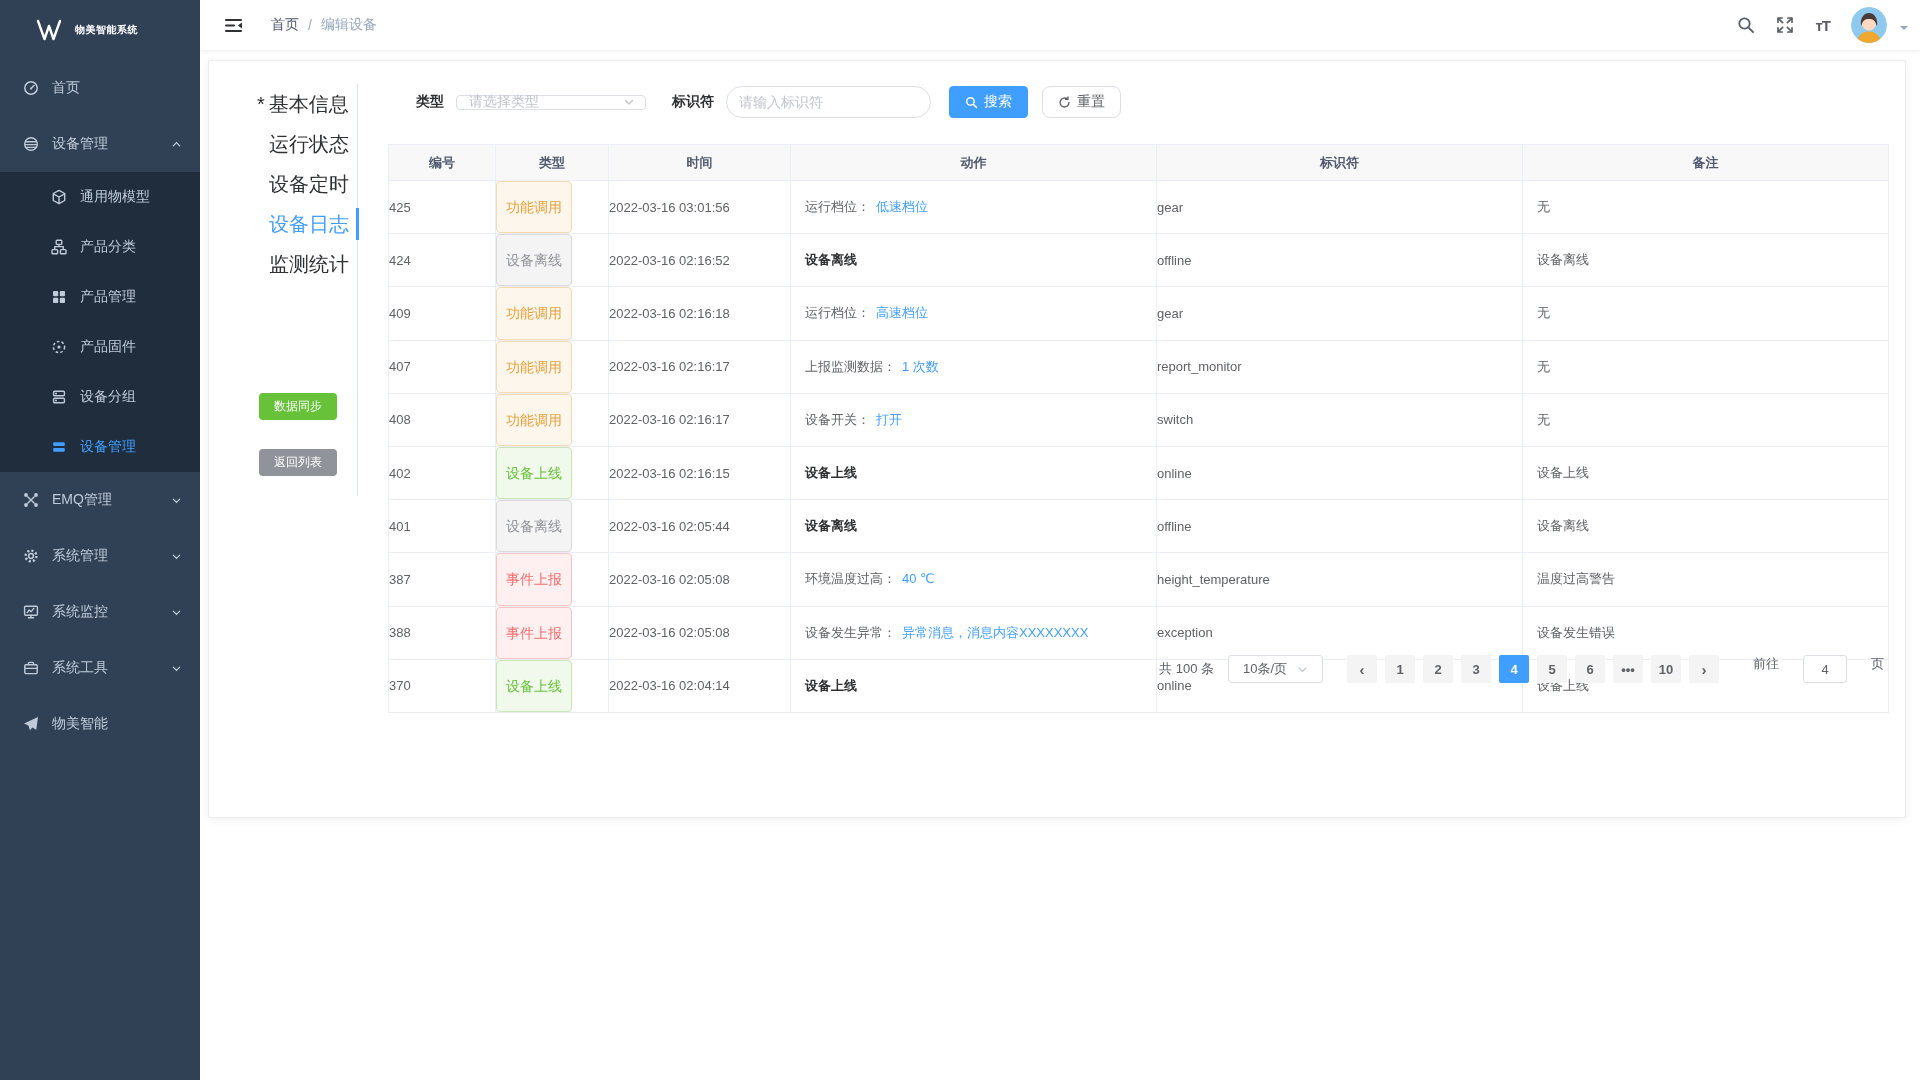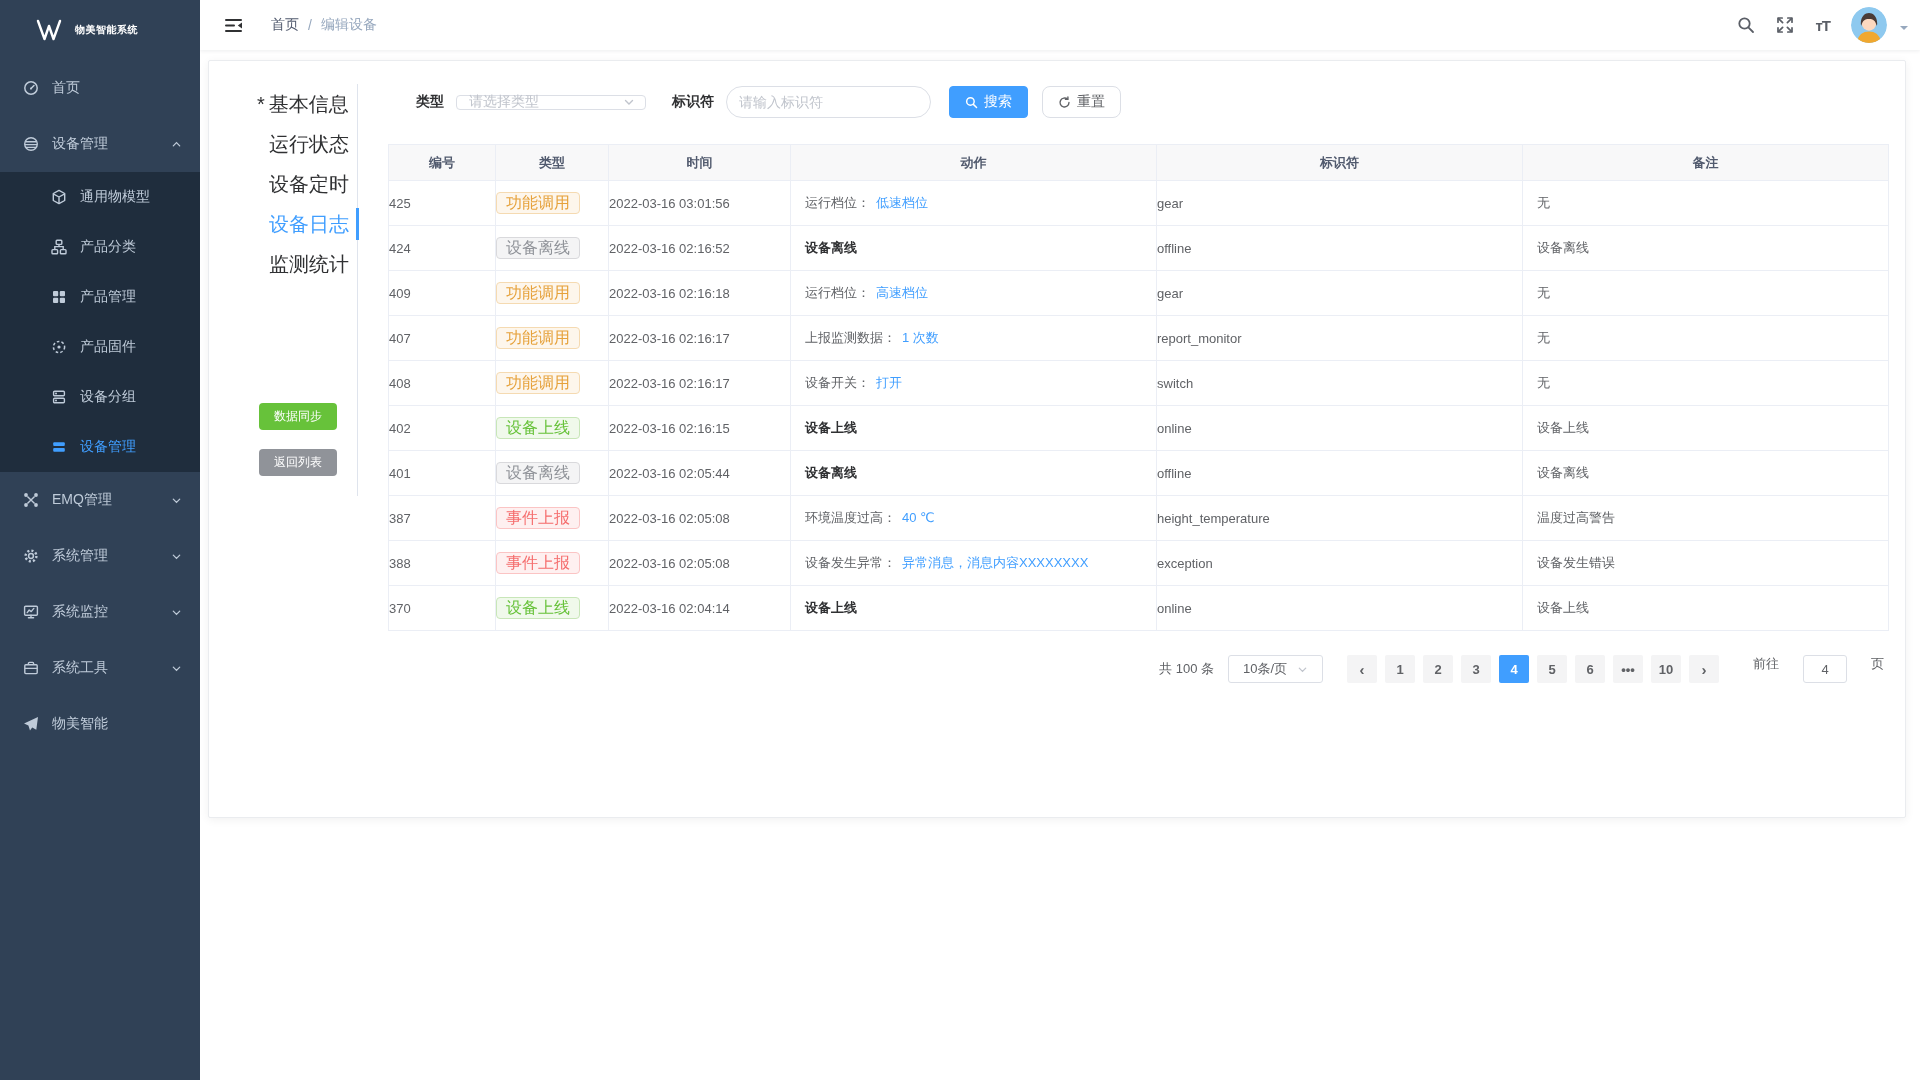"功能调用" .tag { font-size: 16px -> 14px; padding: 0 9px -> 16px 9px }
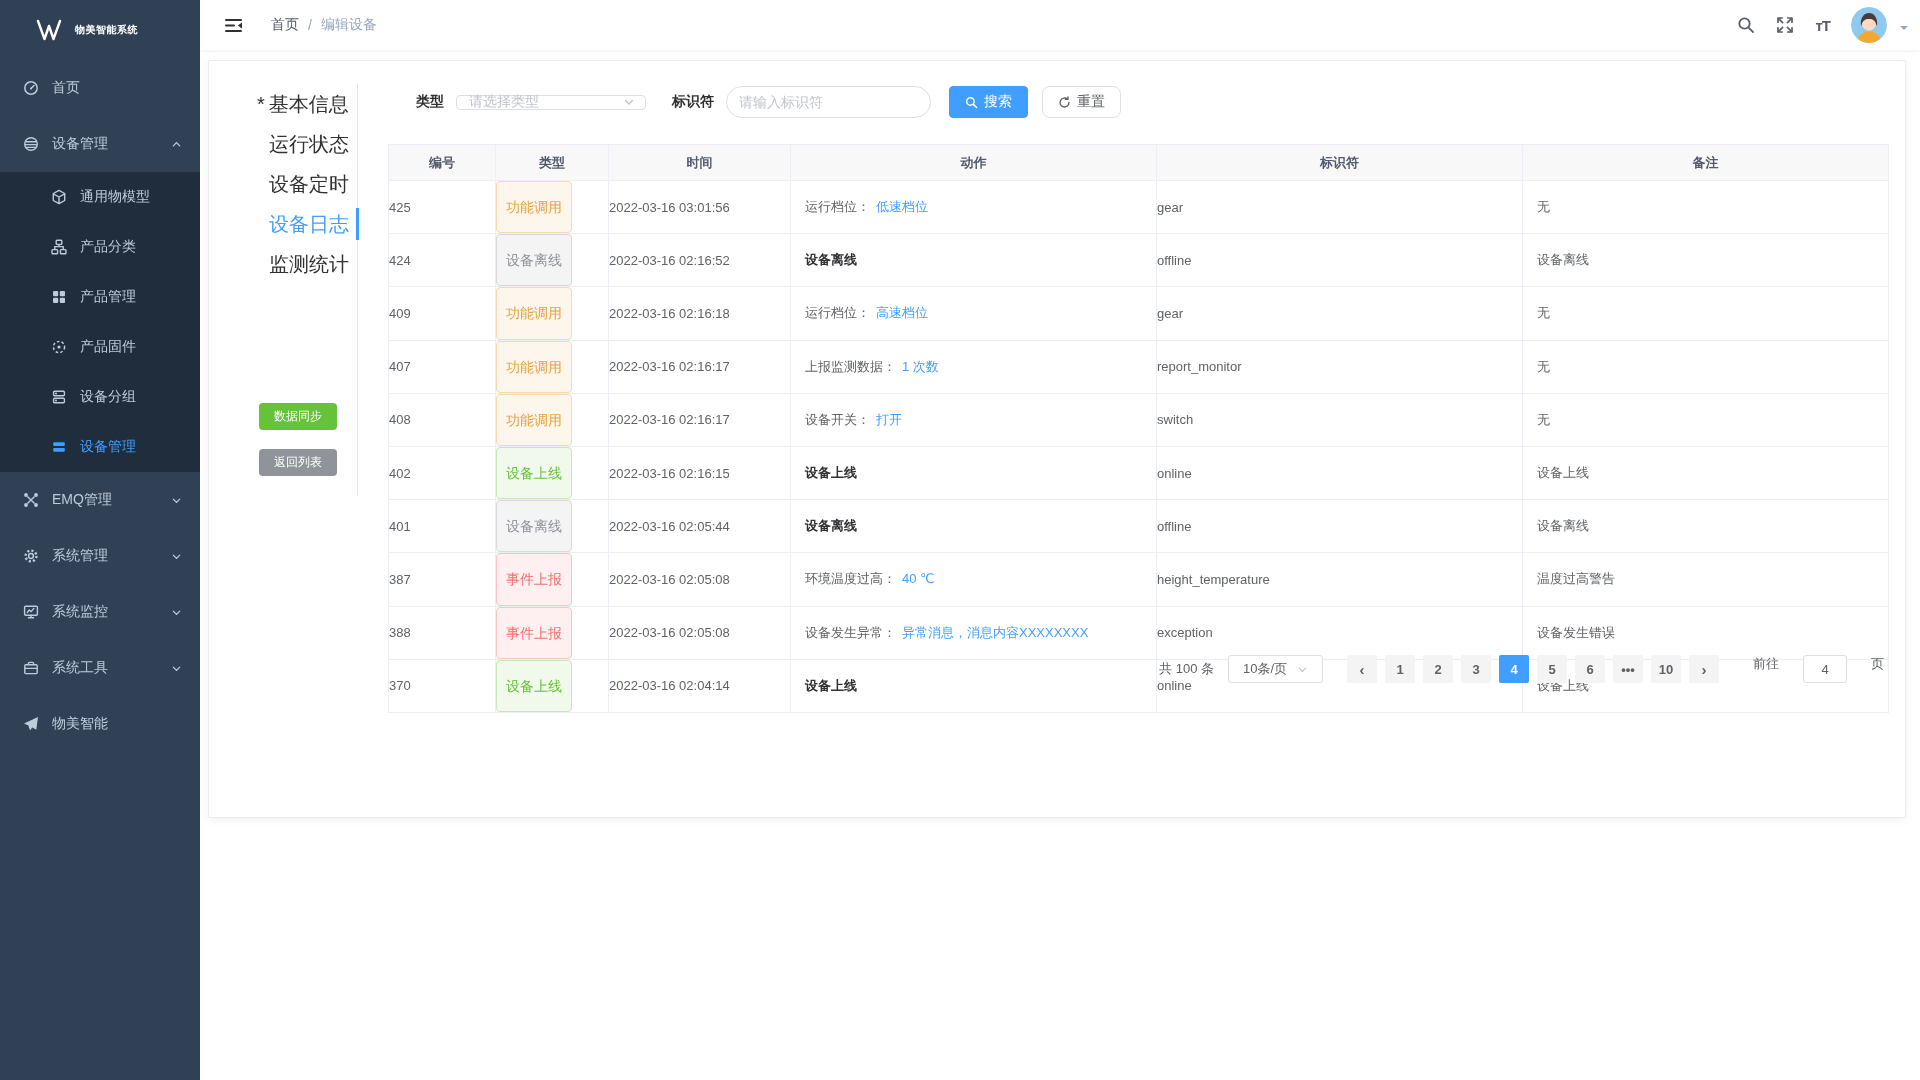"数据同步" .btn-sync { top: 342px -> 332px }
